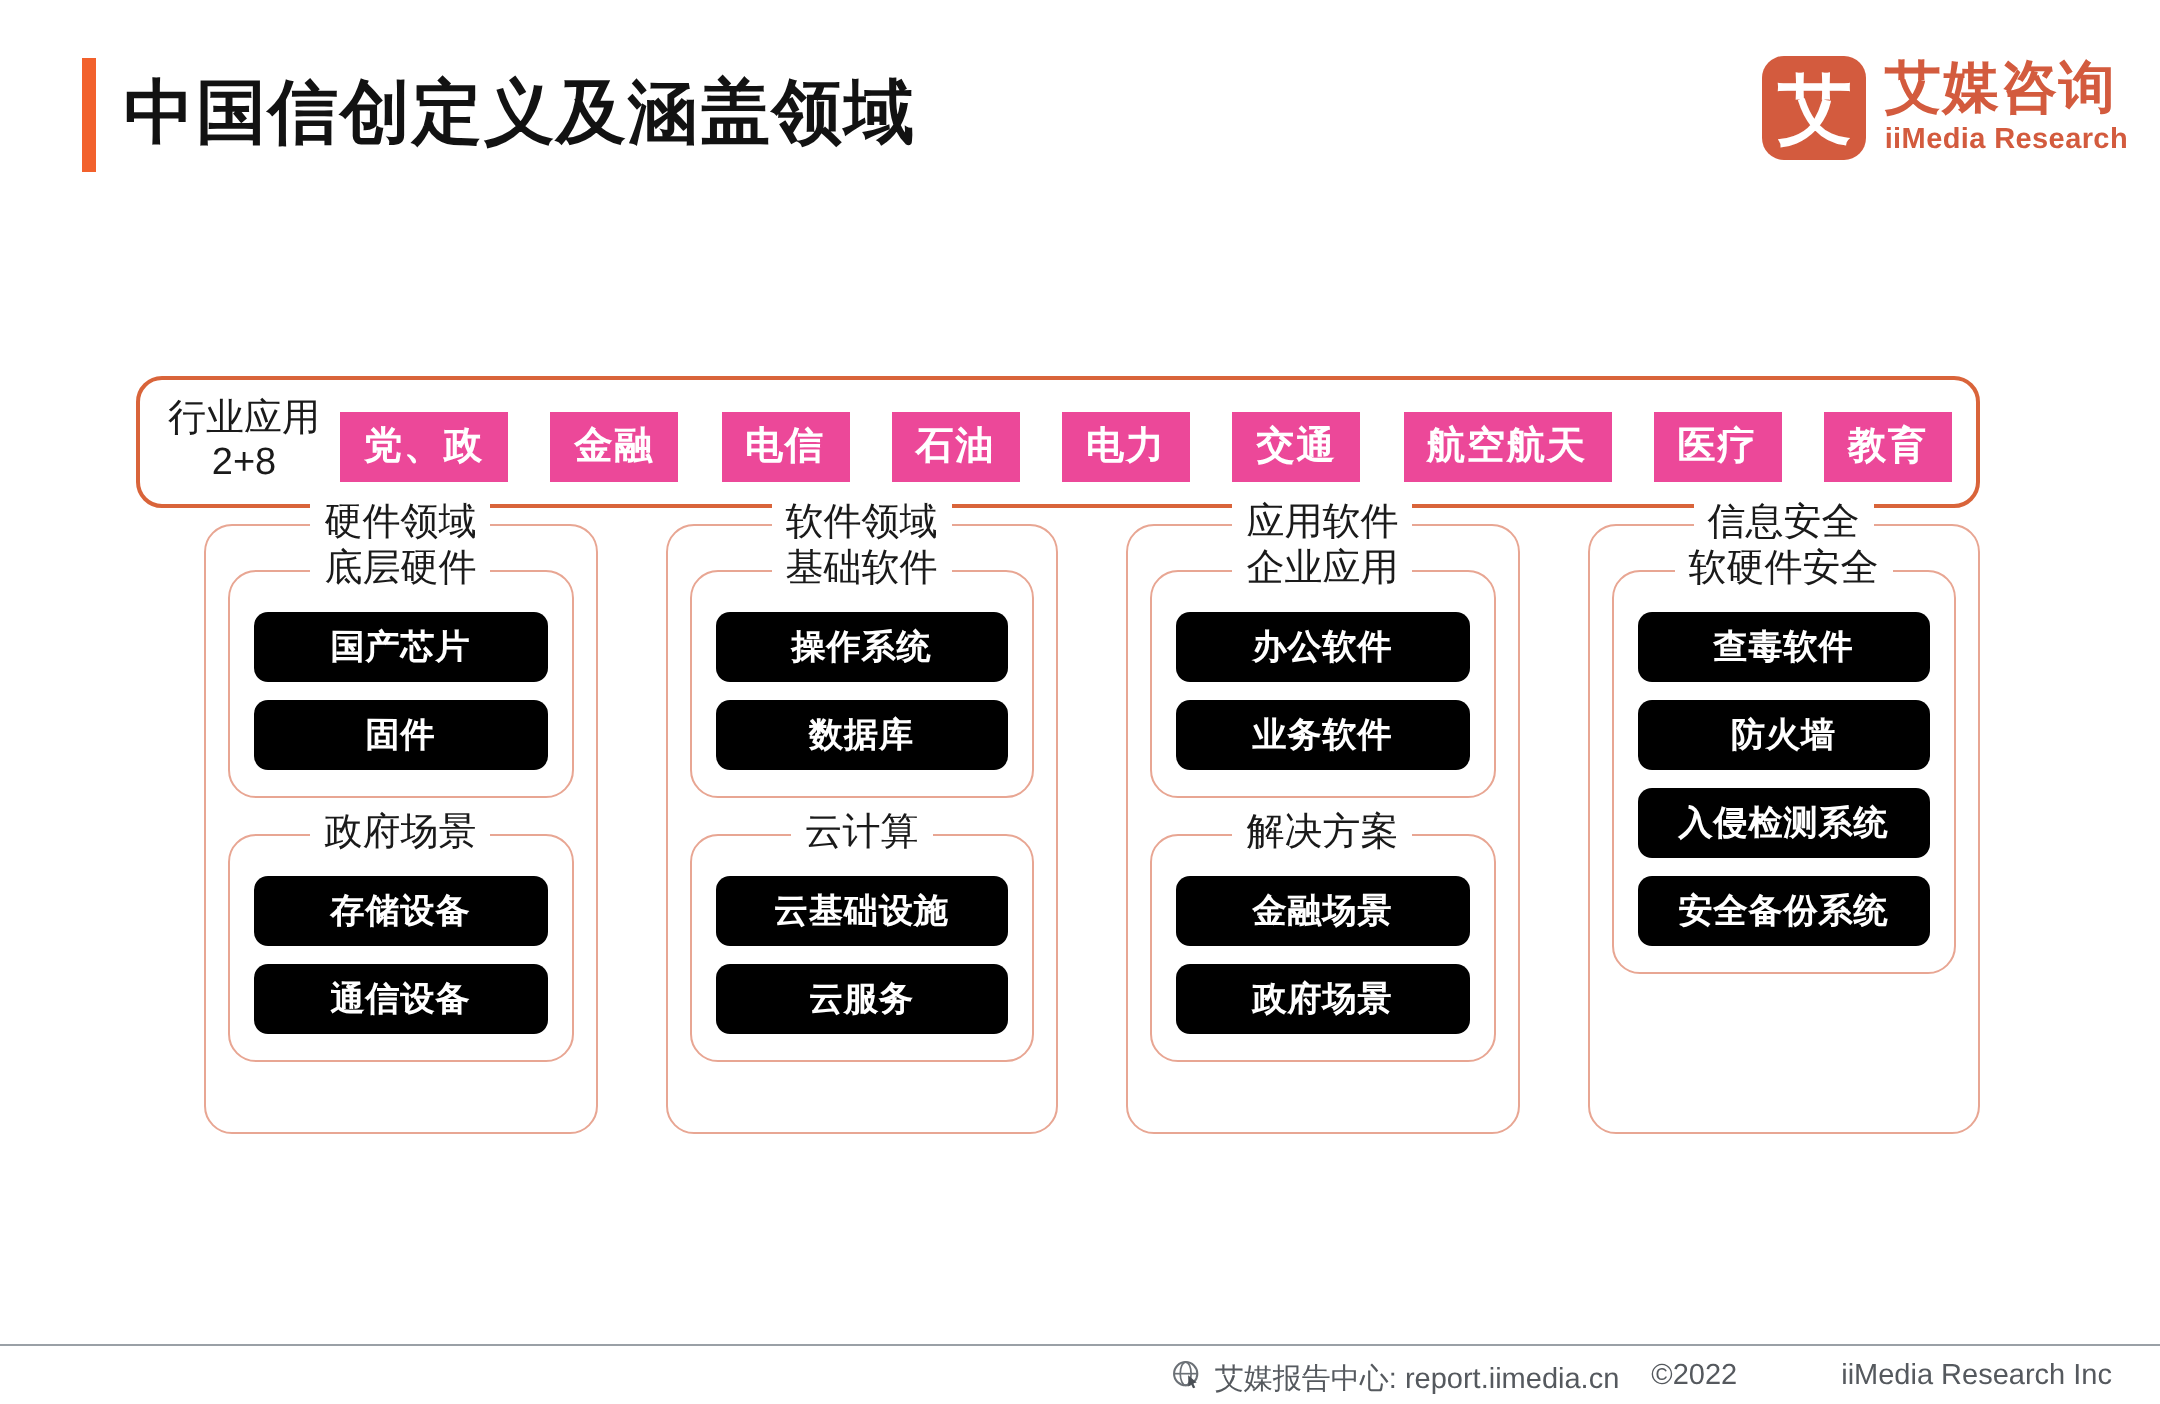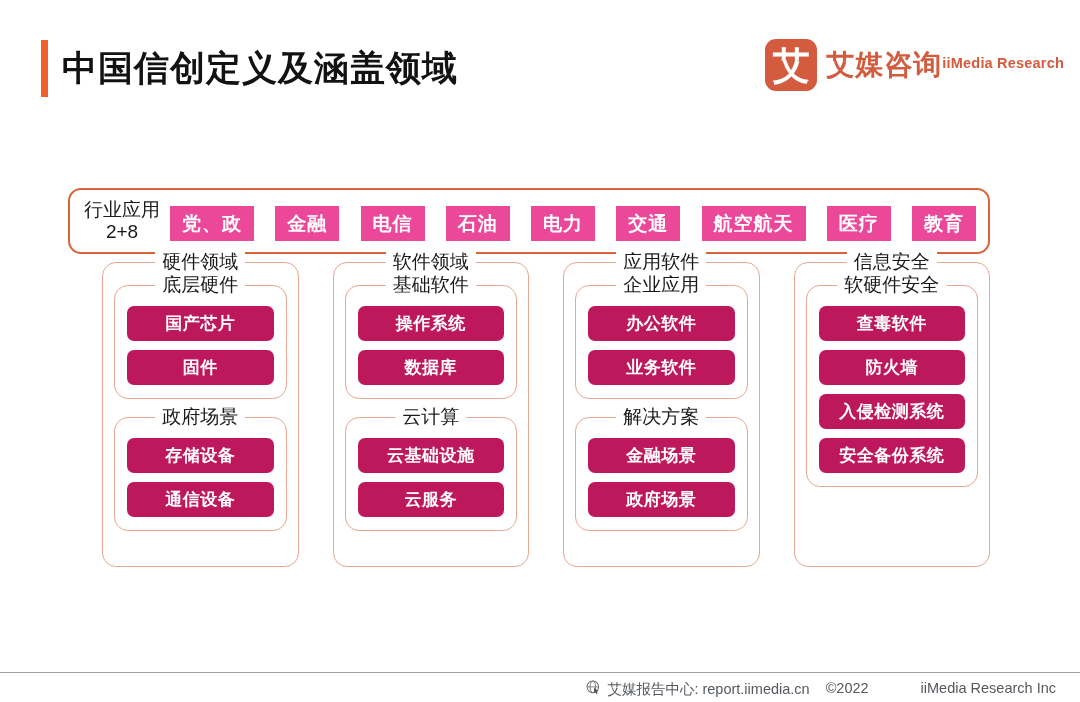"中国信创定义及涵盖领域" .header { top: 15px -> 4px }
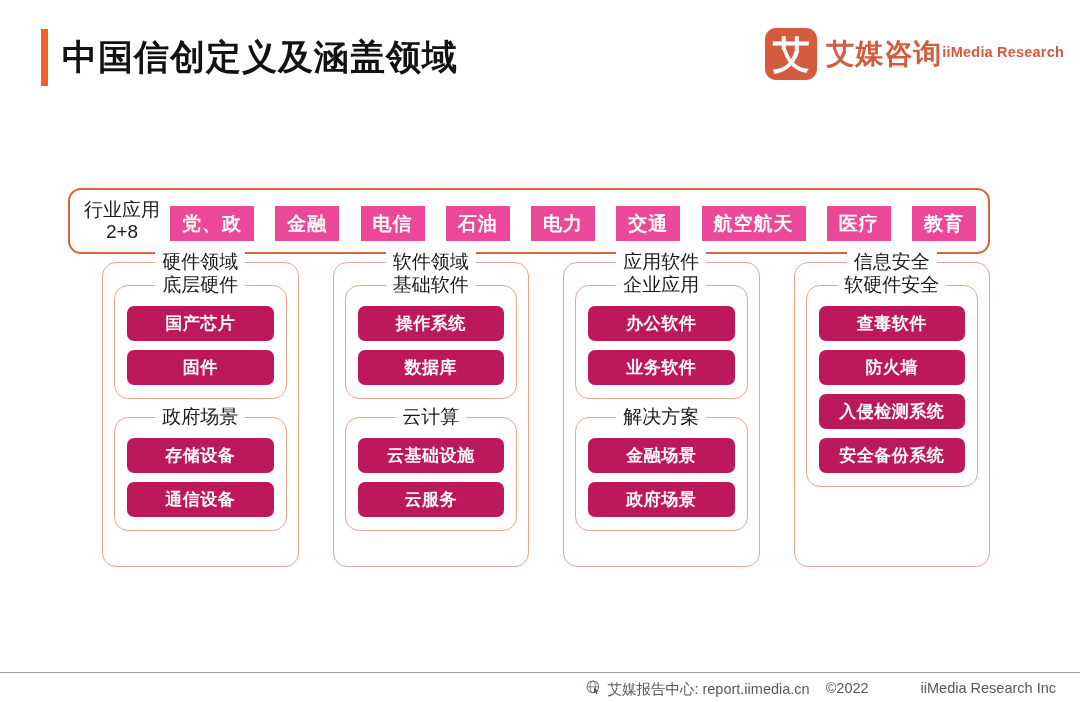"艾媒咨询" .logo-text { flex-direction: row -> column }
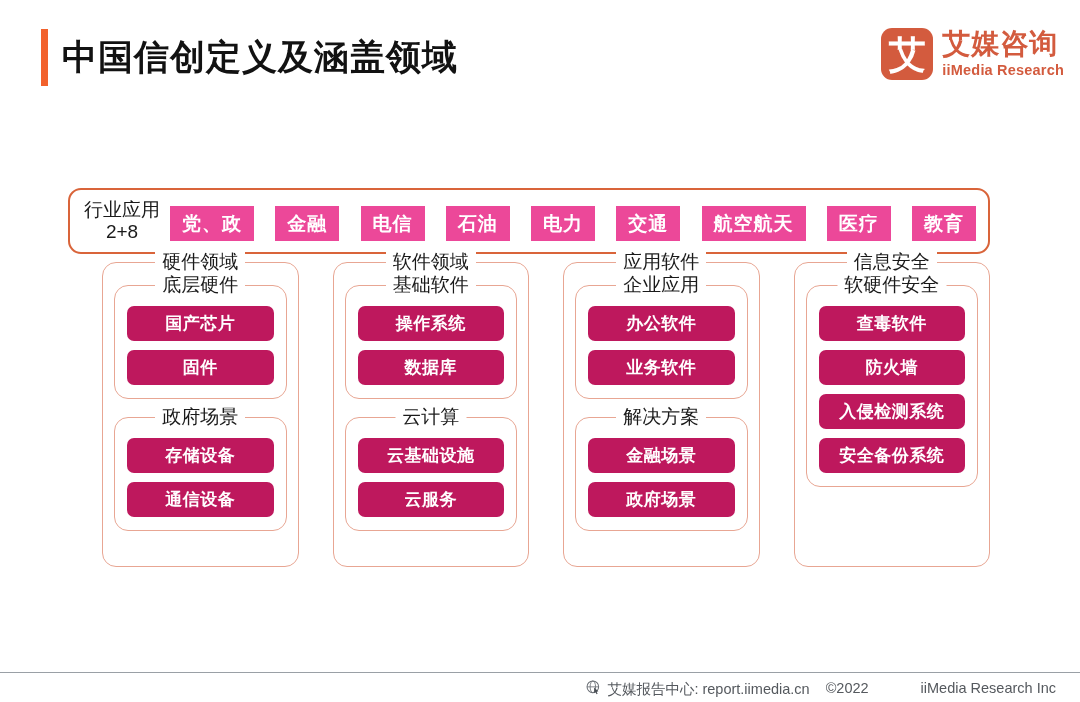"国产芯片" .chip { background: #be185d -> #000000 }
